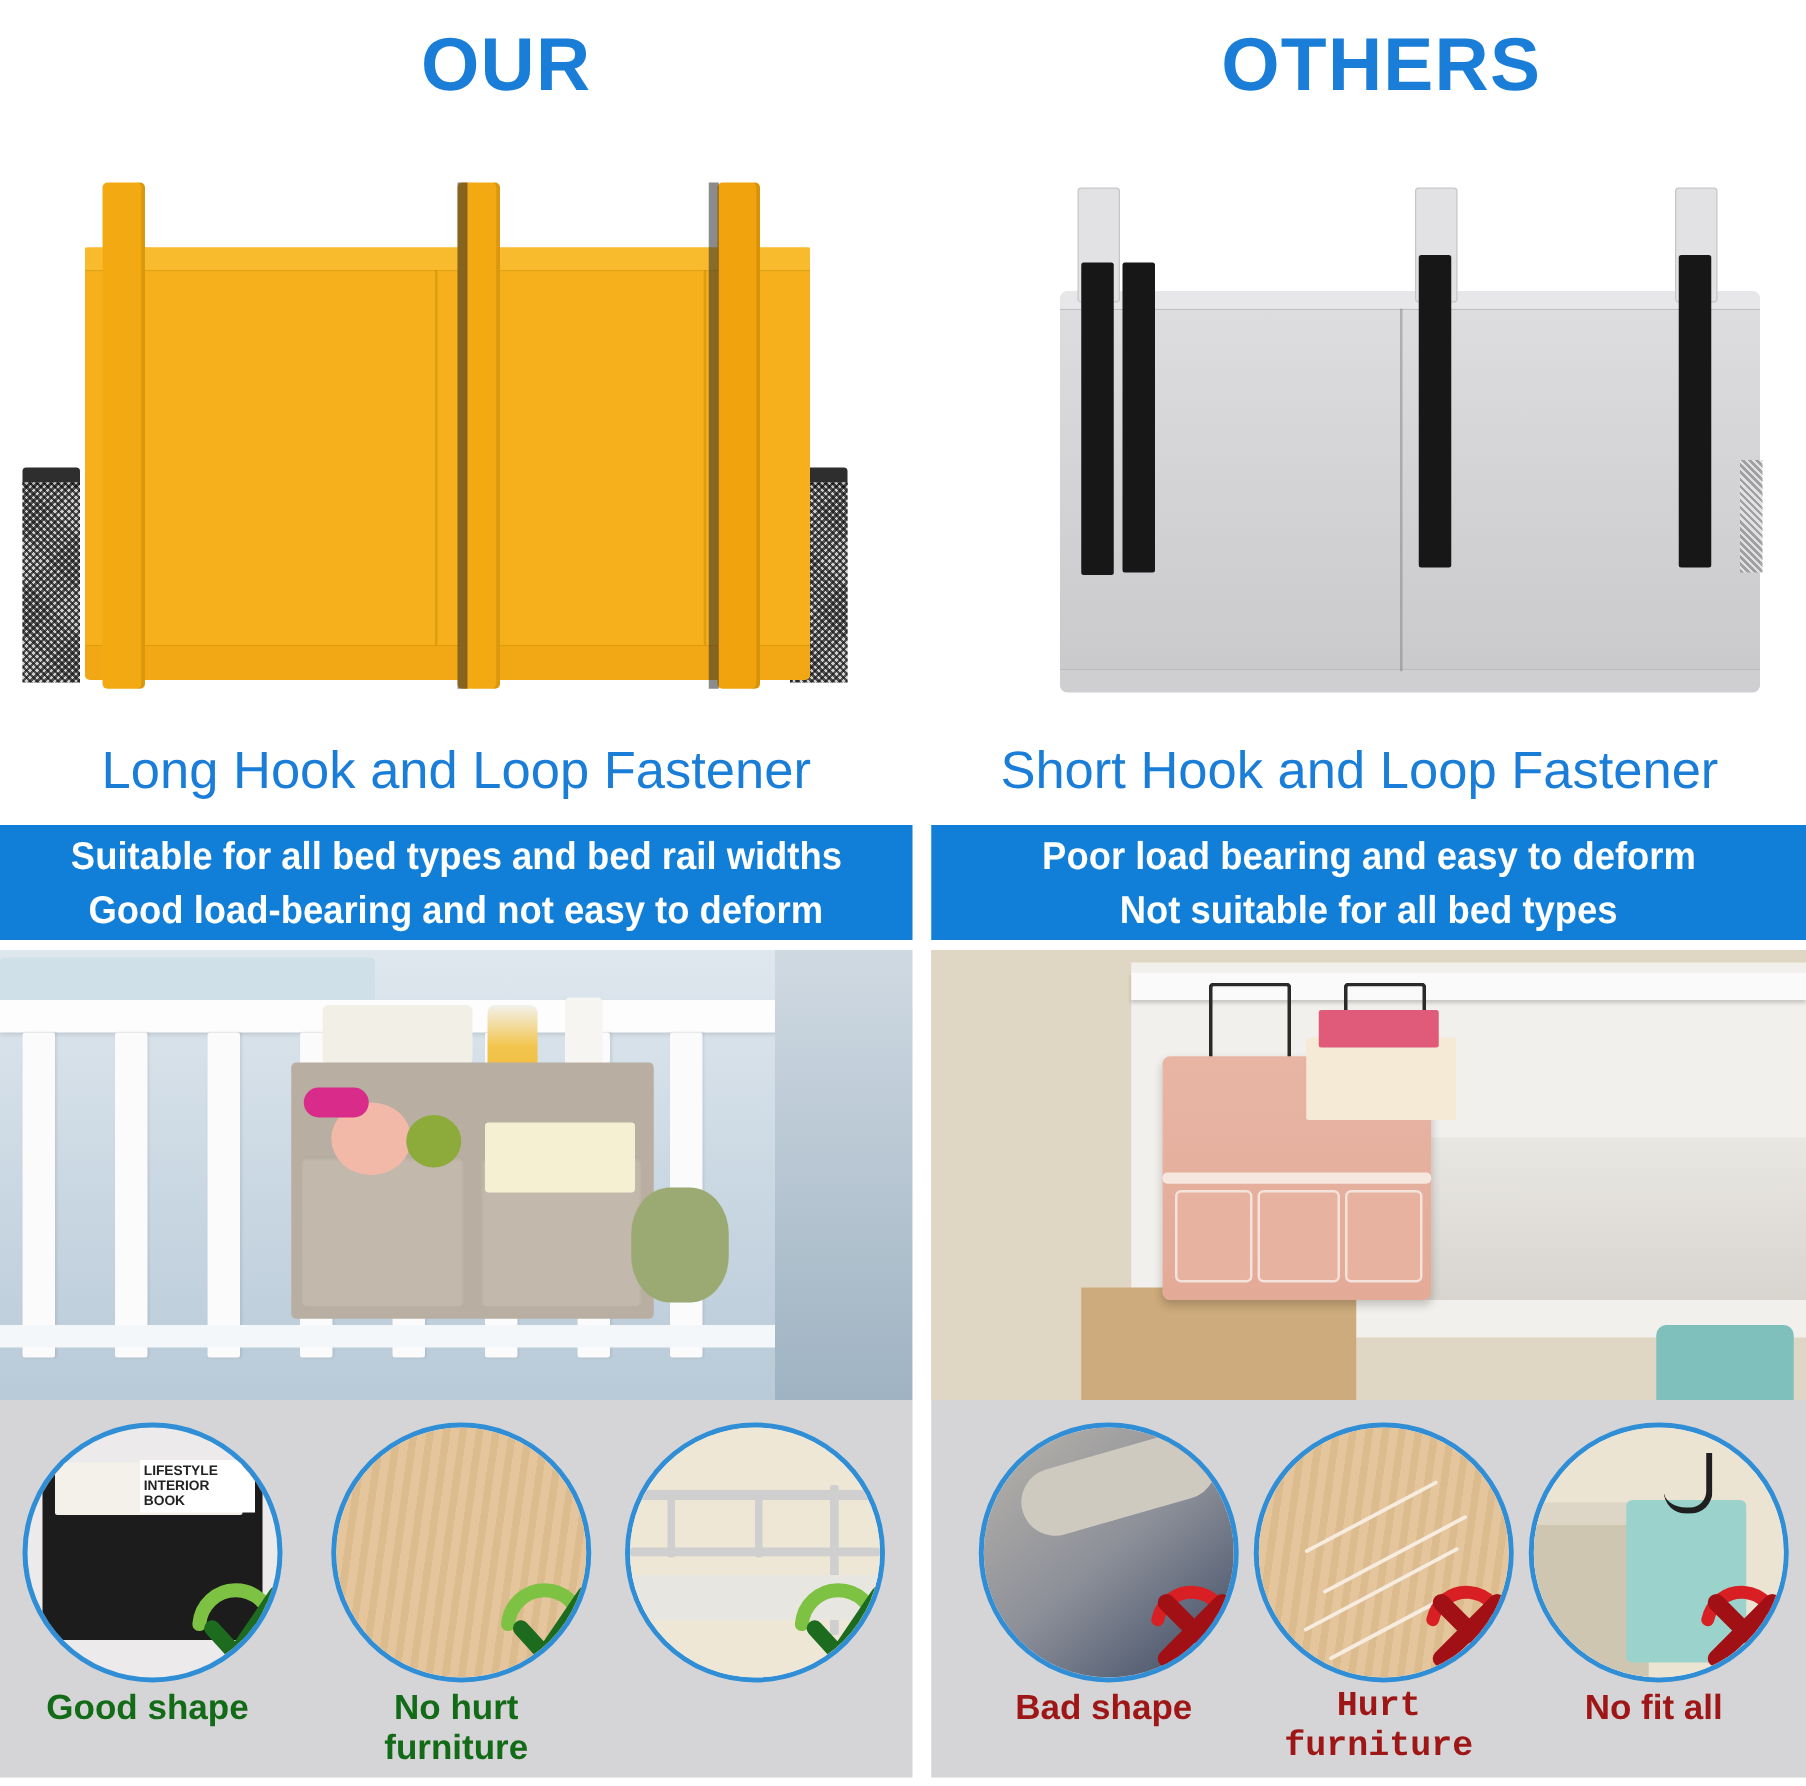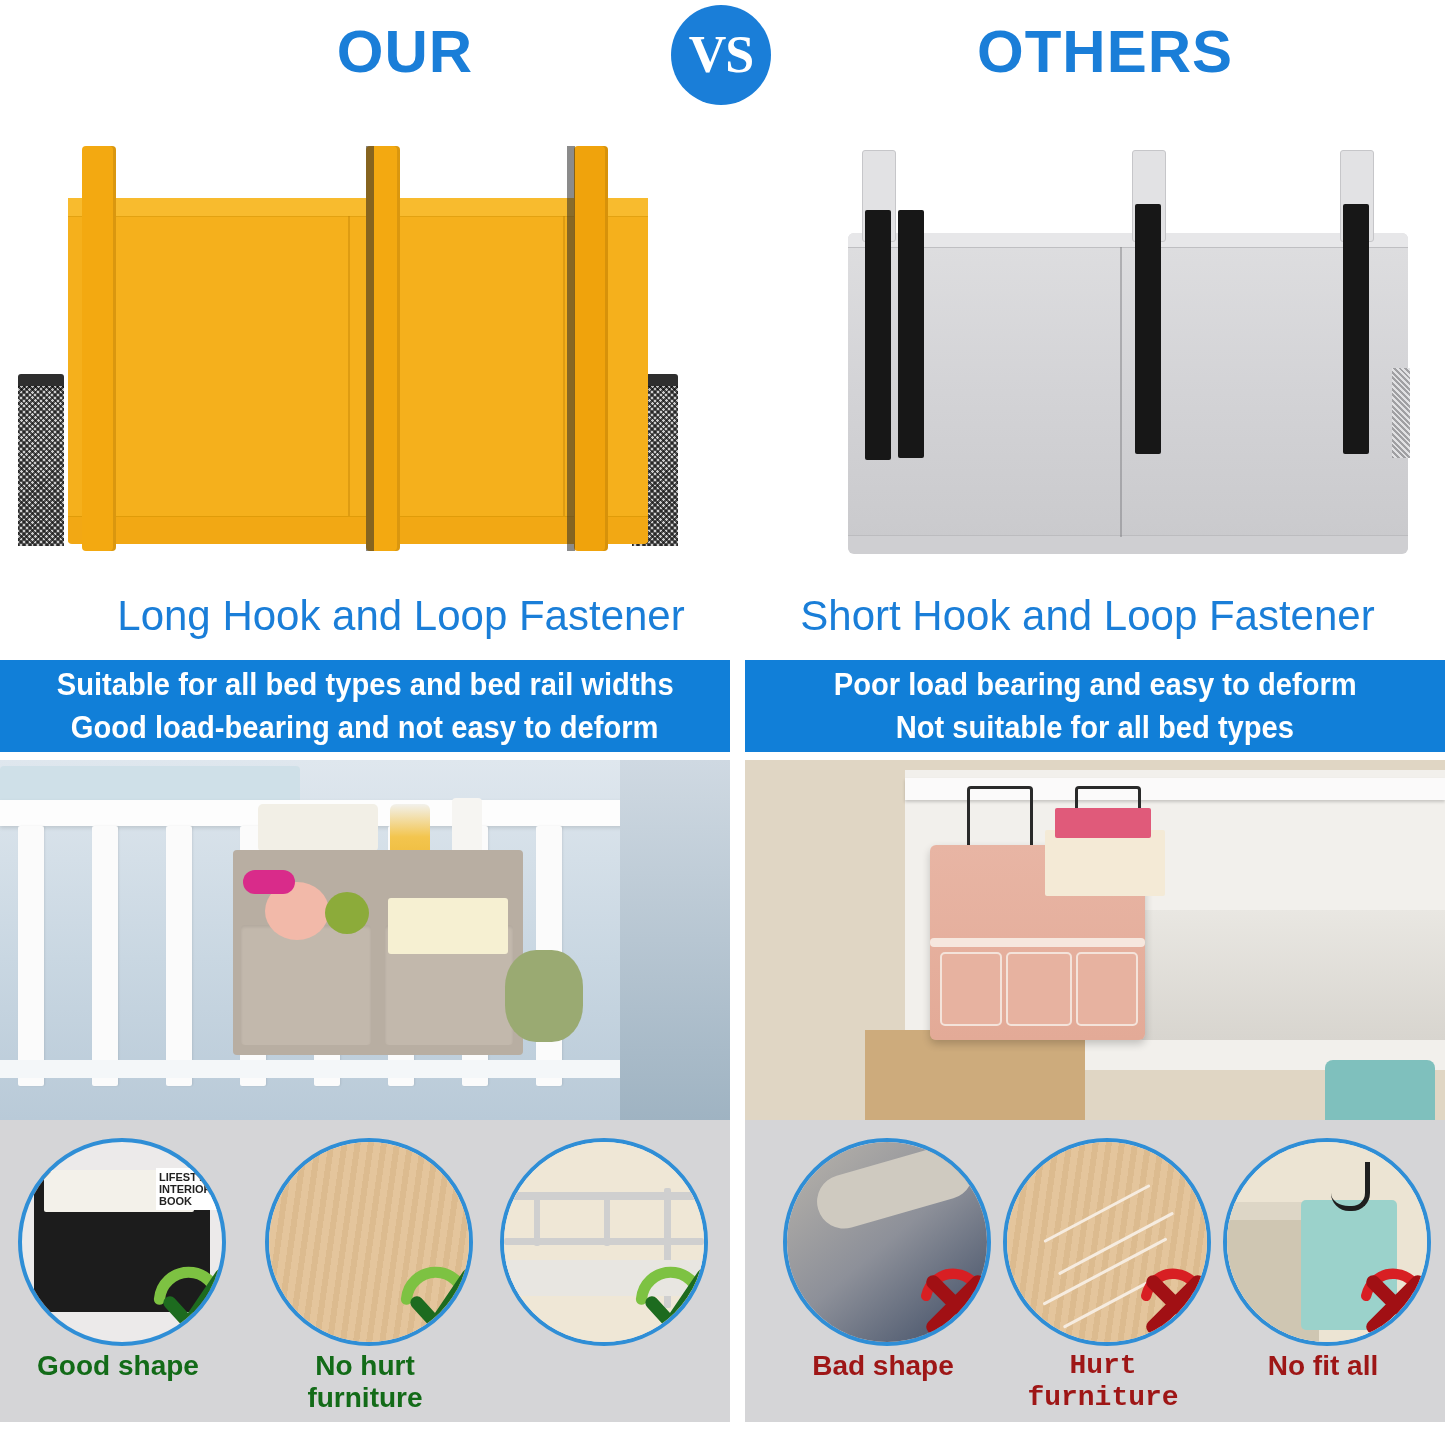"VS" div.vs-badge { html: <div> <span>VS</span> </div> -> none }
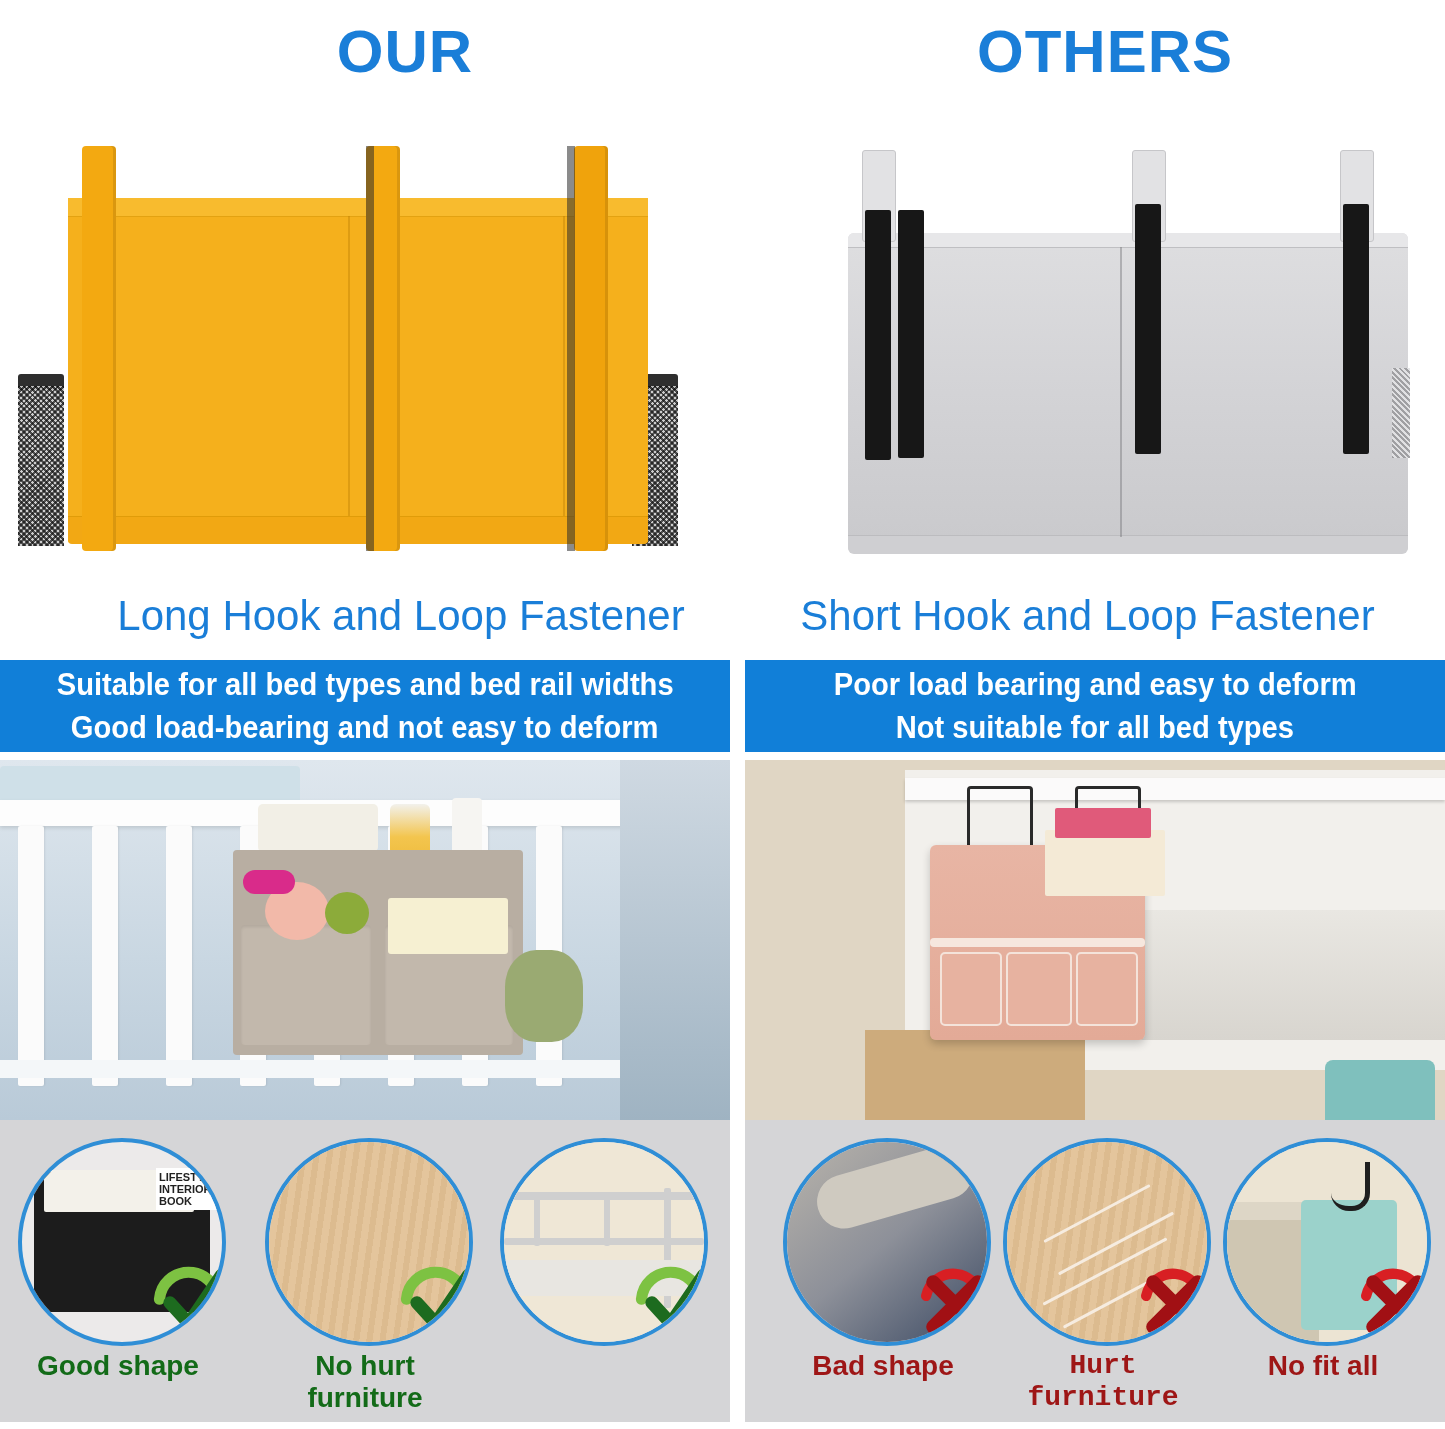"Long Hook and Loop Fastener" .cap.left { margin-left: 36px -> none }
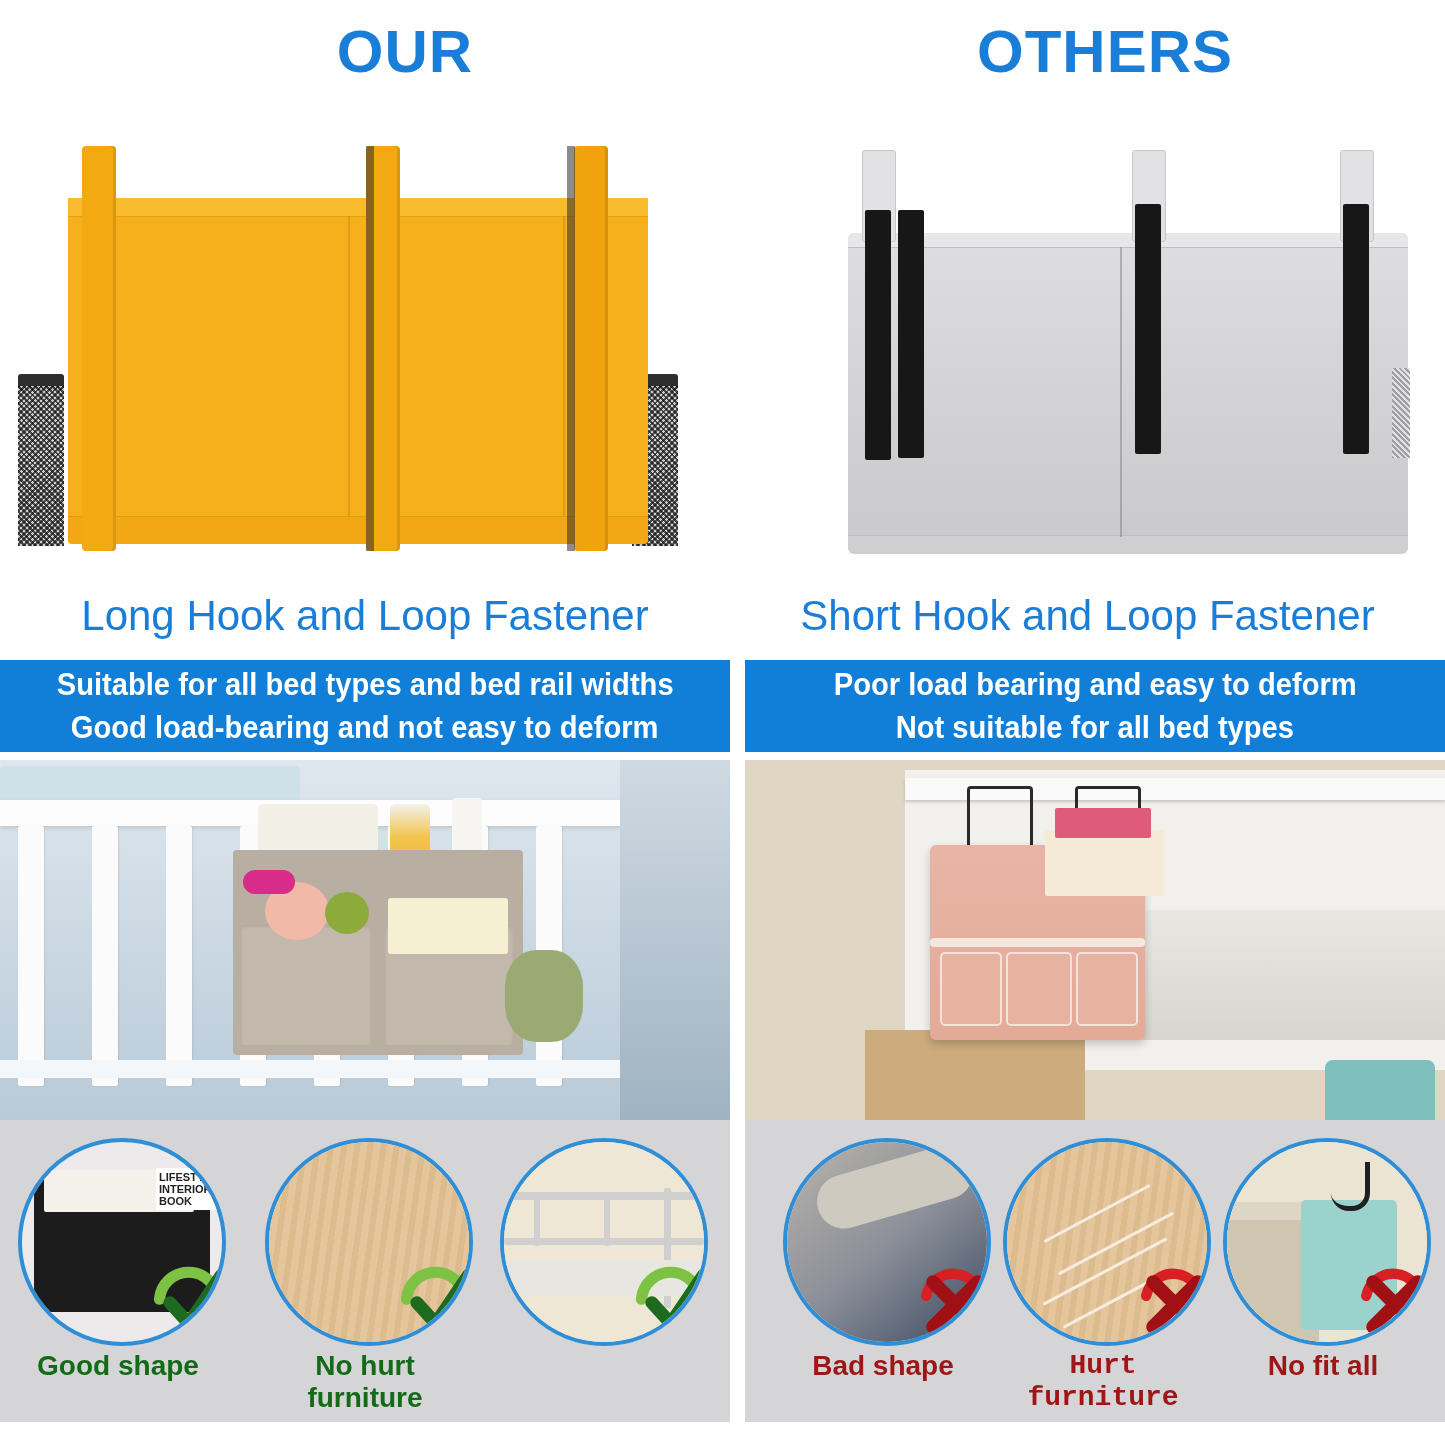"LIFESTYLE INTERIOR BOOK" .c-book-txt { margin-left: 44px -> none }
